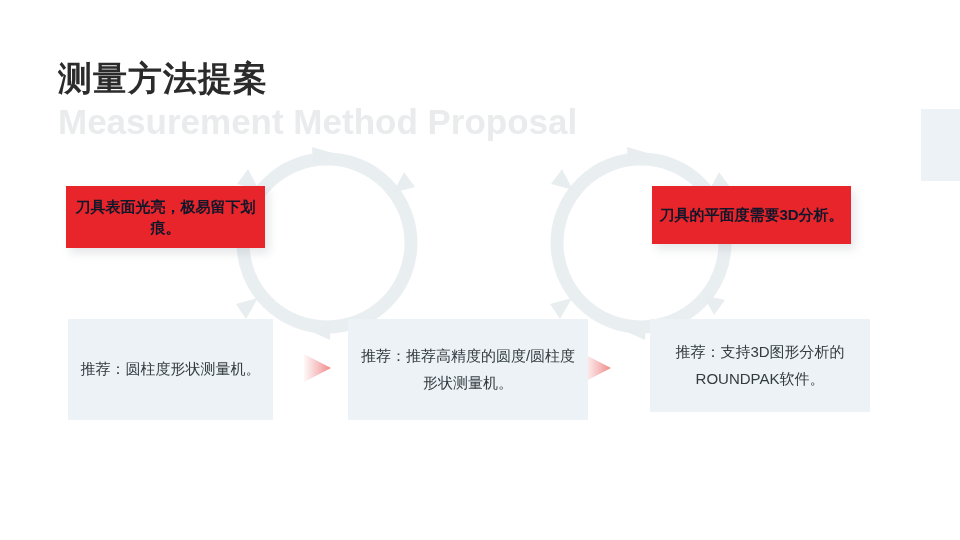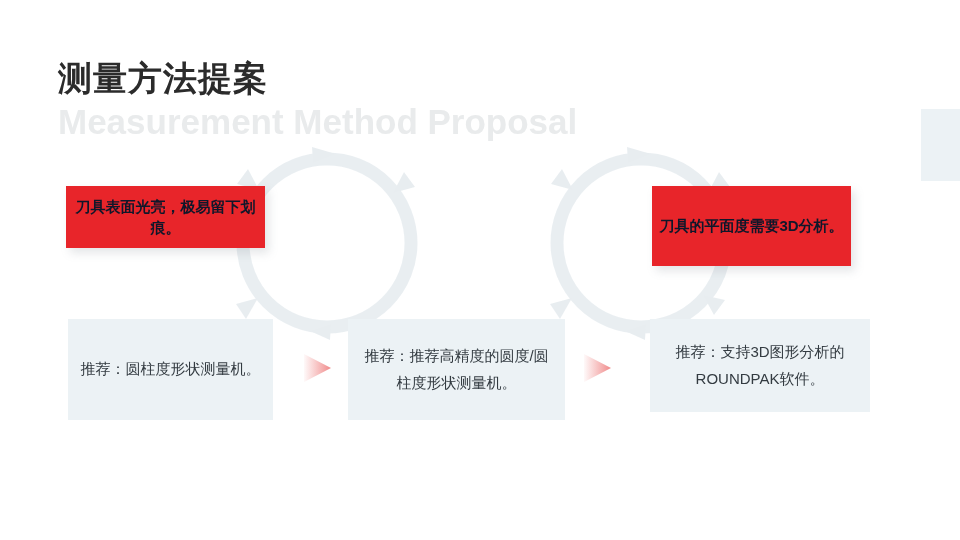"刀具的平面度需要3D分析。" #statement-2 { height: 80px -> 58px }
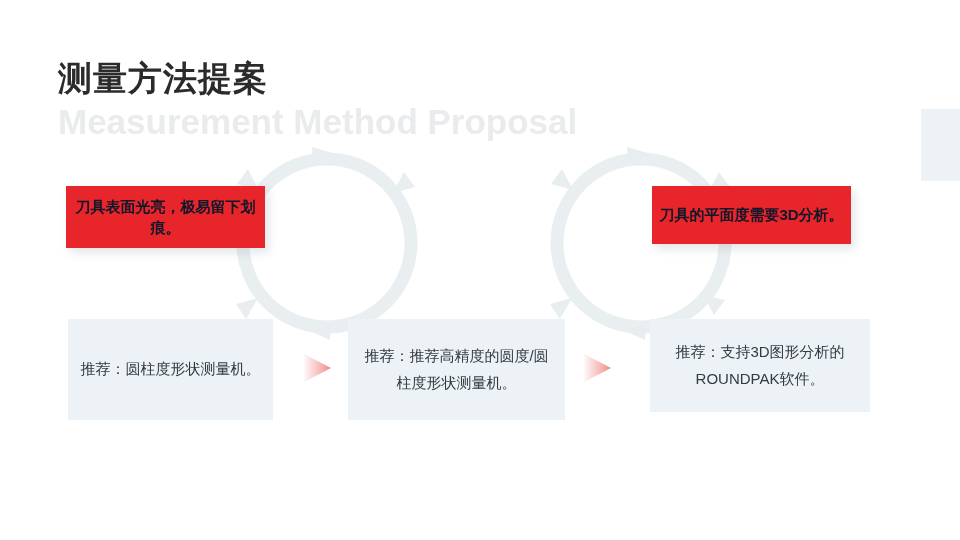"推荐：推荐高精度的圆度/圆柱度形状测量机。" #recommend-1 { width: 217px -> 240px }
